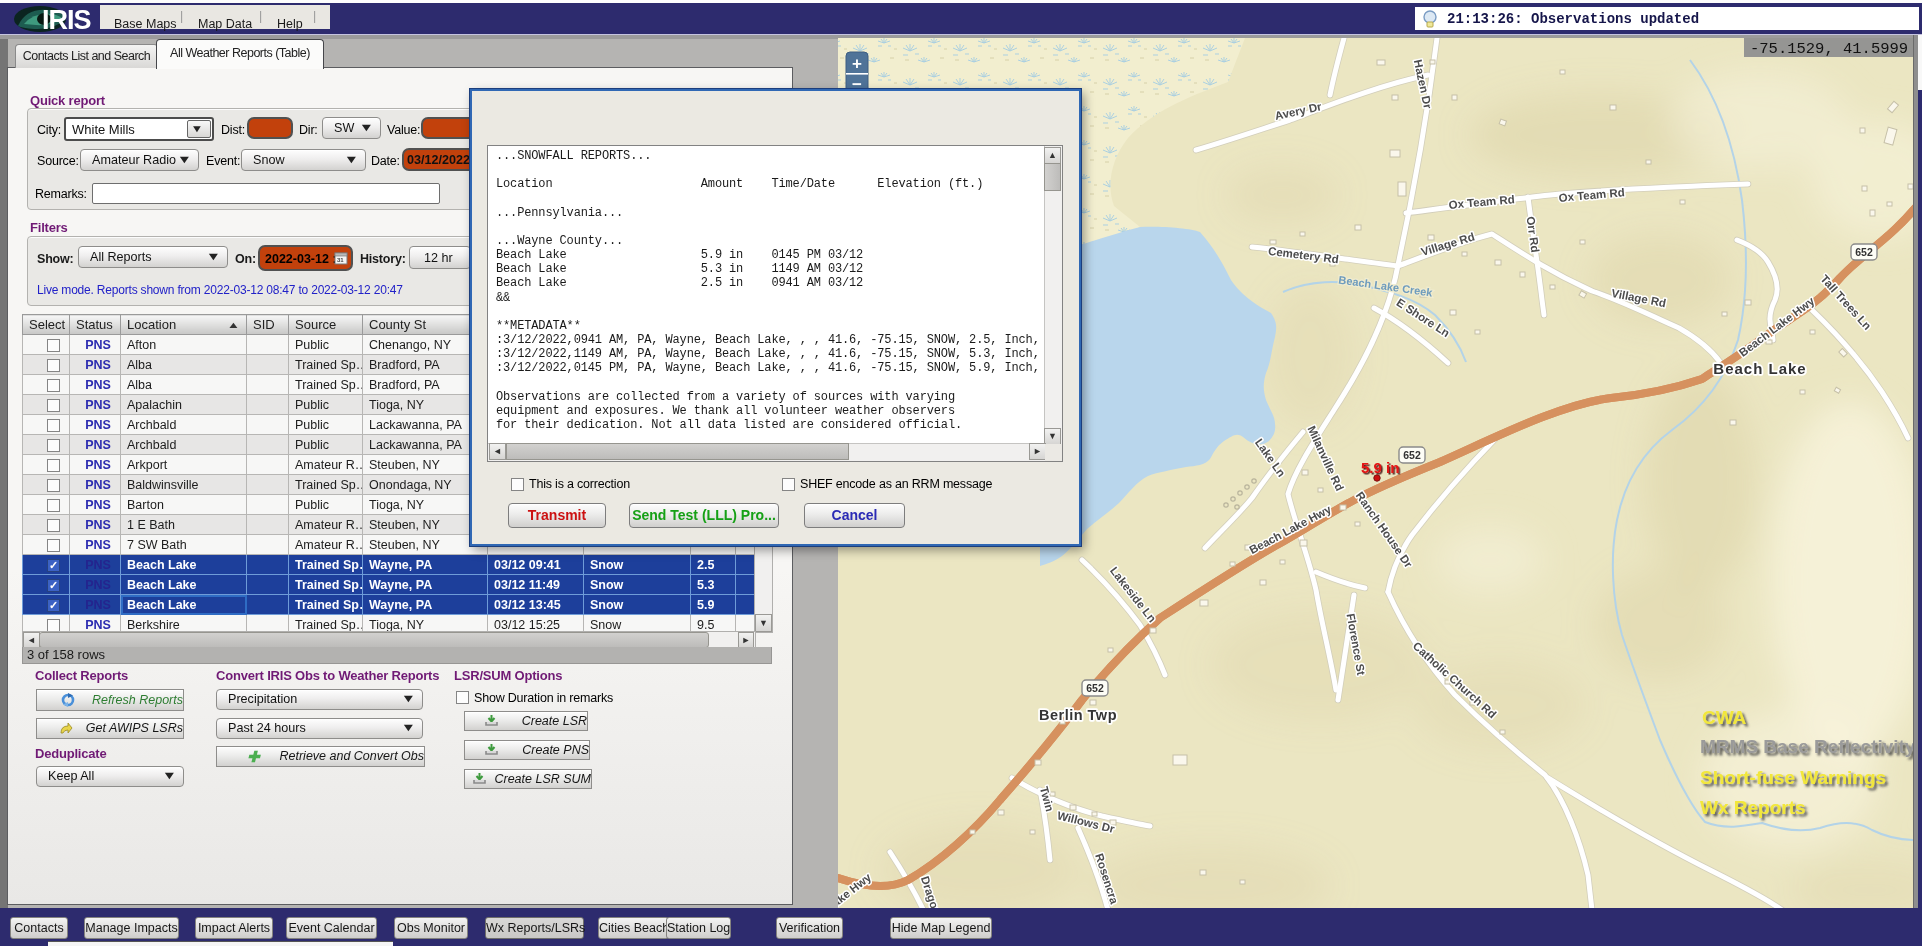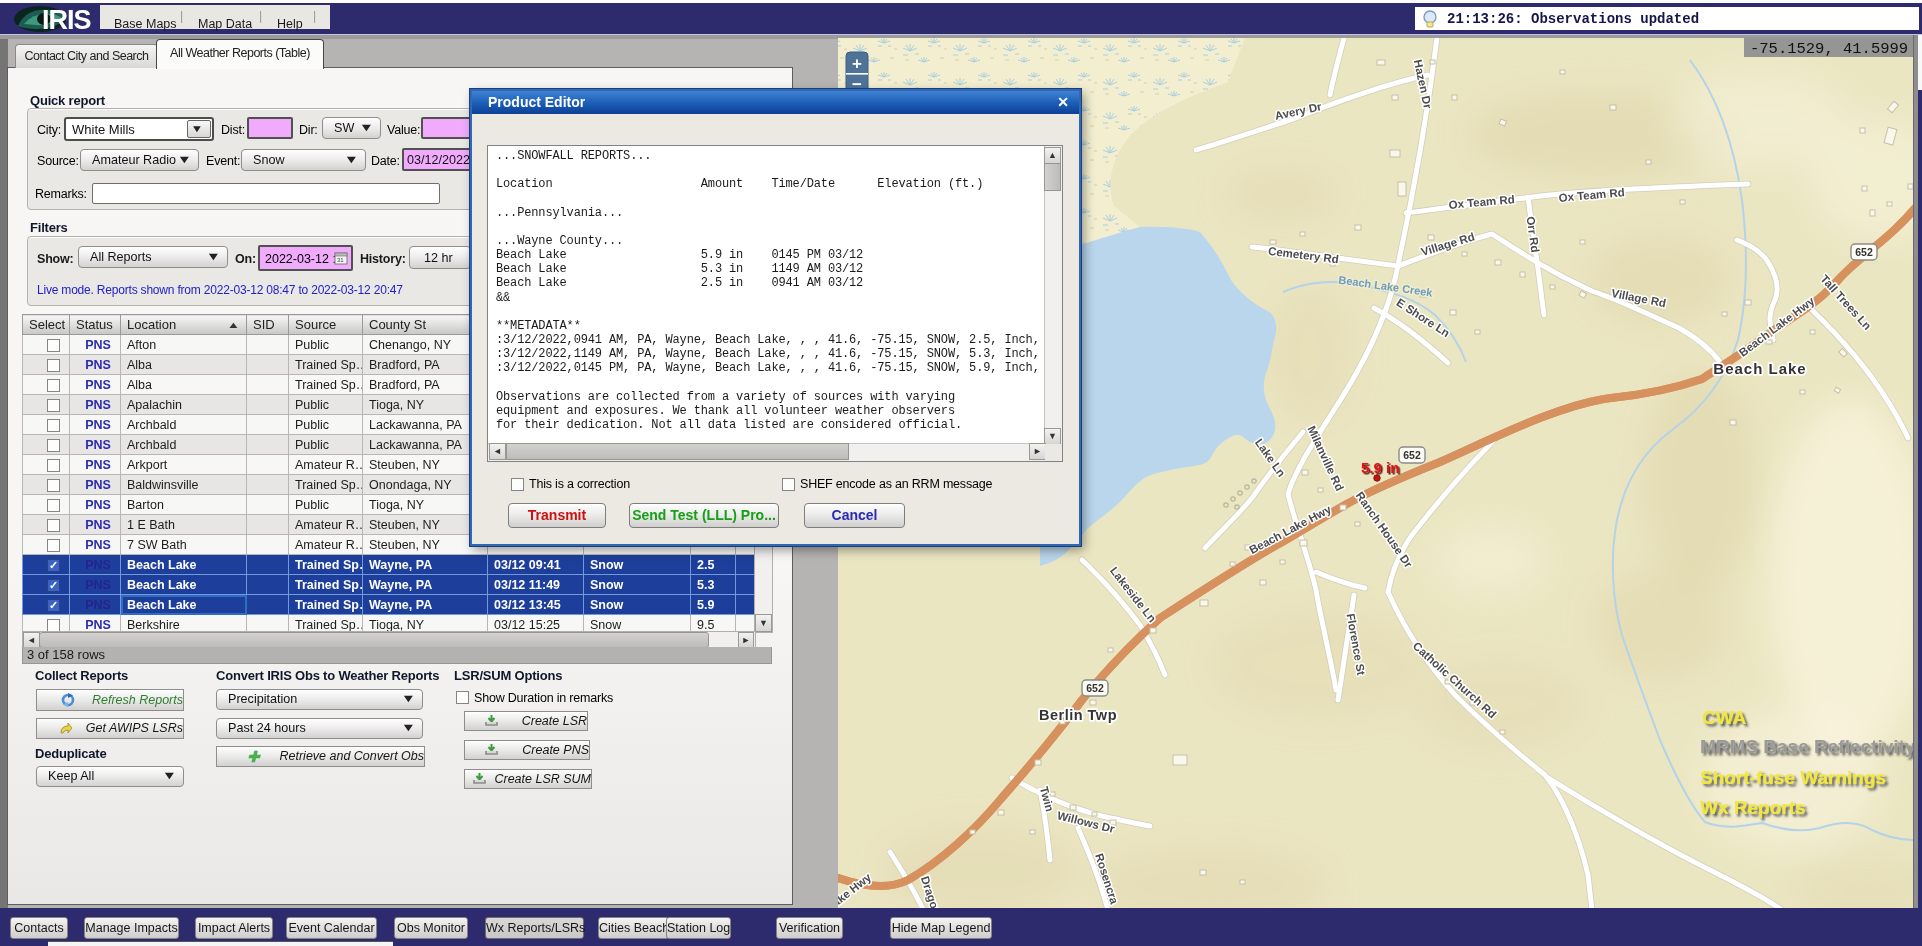"Contact City and Search" div.abs { text: Contact City -> Contacts List }
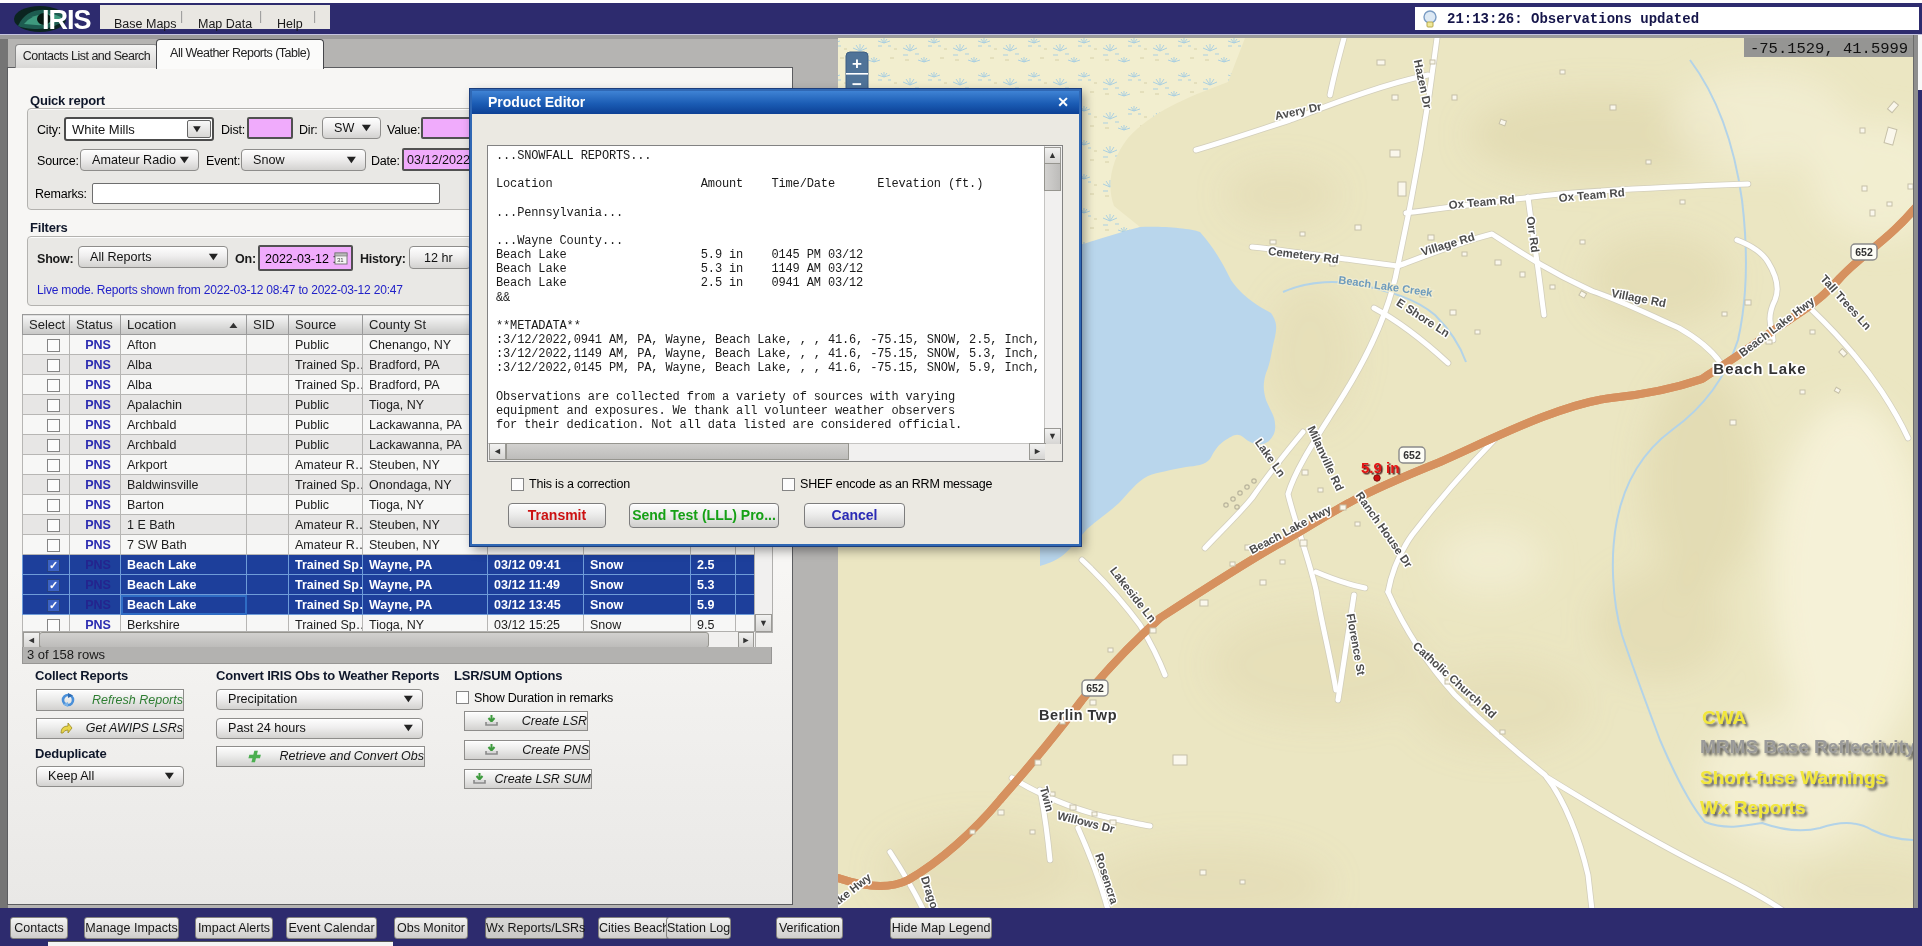"Quick report" .h1 { color: #0f172a -> #701a75 }
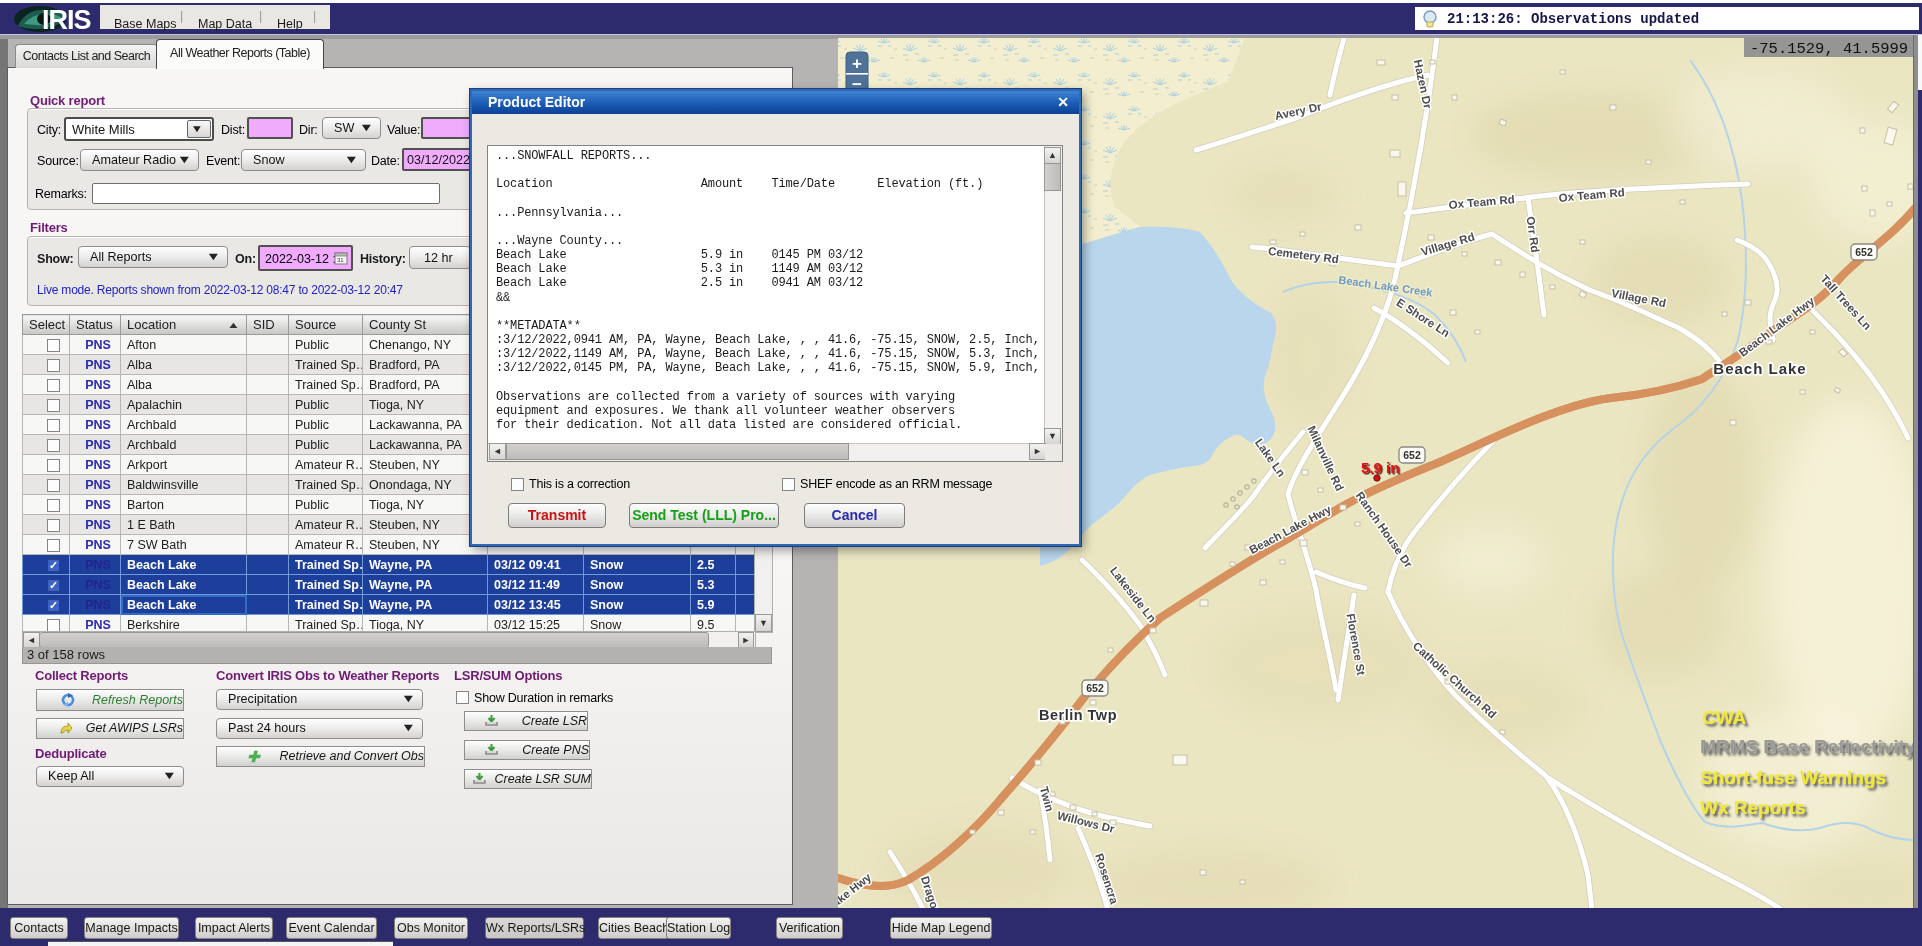"Product Editor" div.abs { html: <div> <span>Product Editor</span> <span>✕</span> </div> -> none }
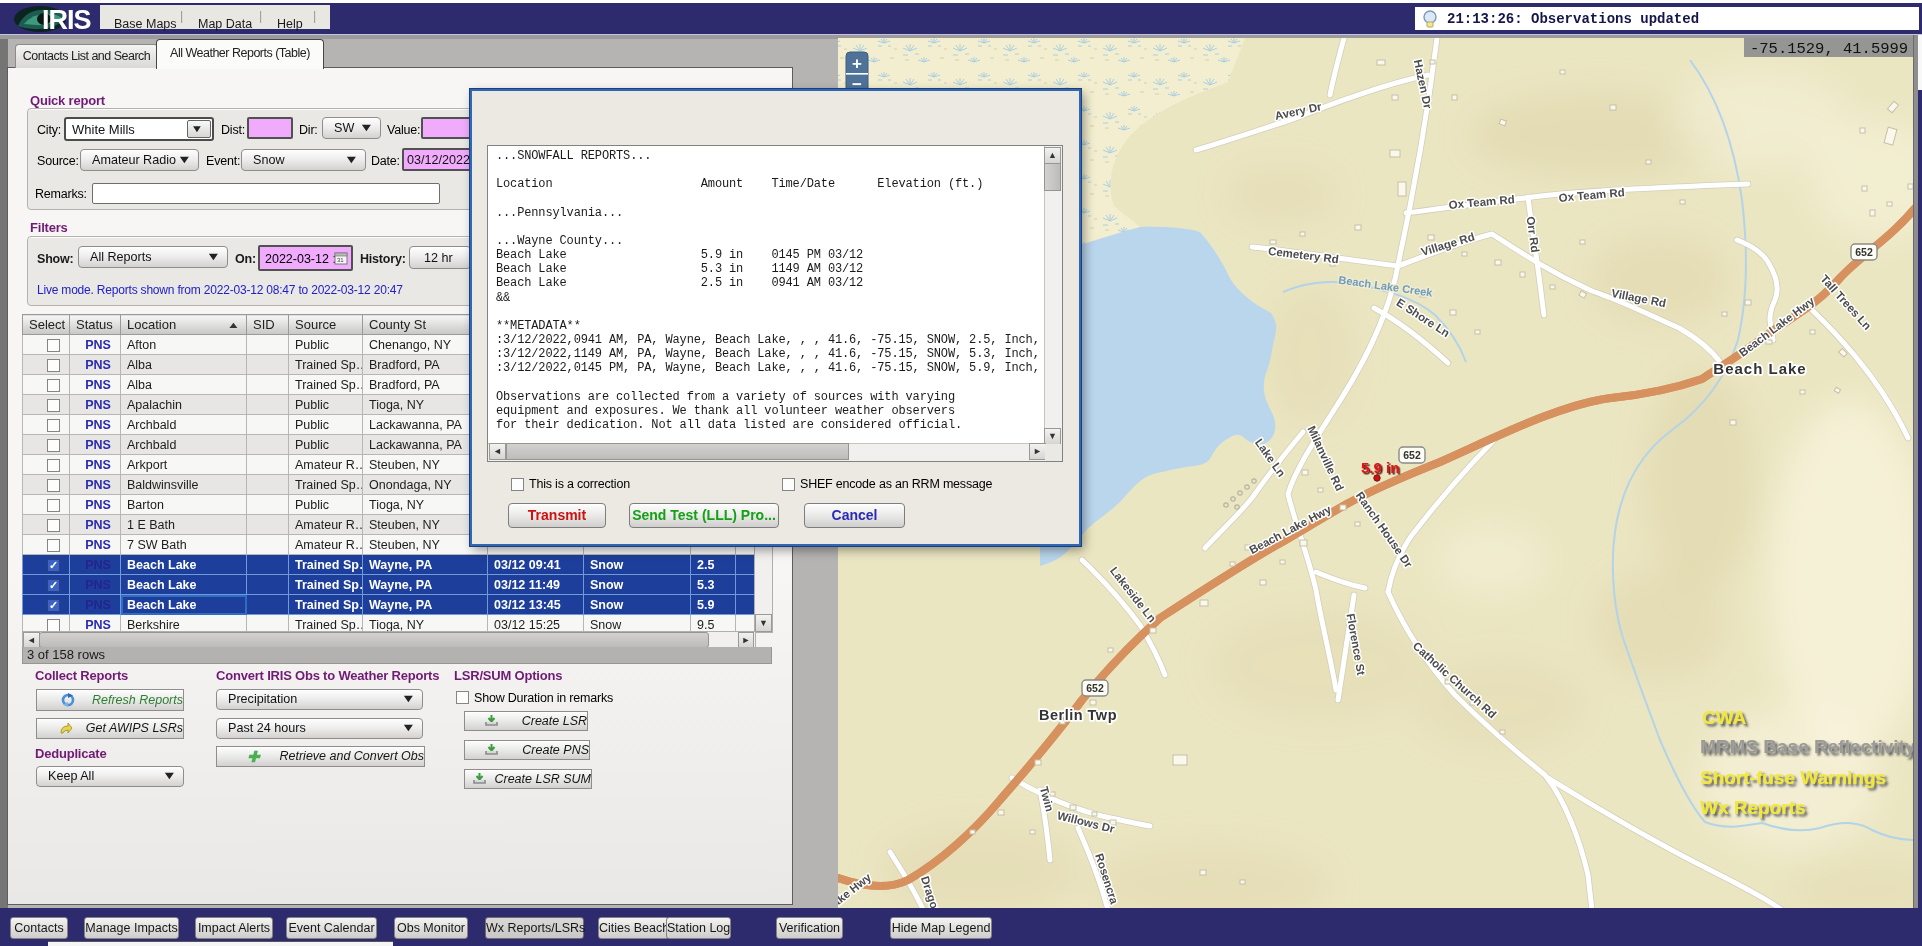"03/12/2022" .tin { background: #f0abfc -> #c2410c; border-radius: 2px -> 7px; font-weight: none -> bold }
